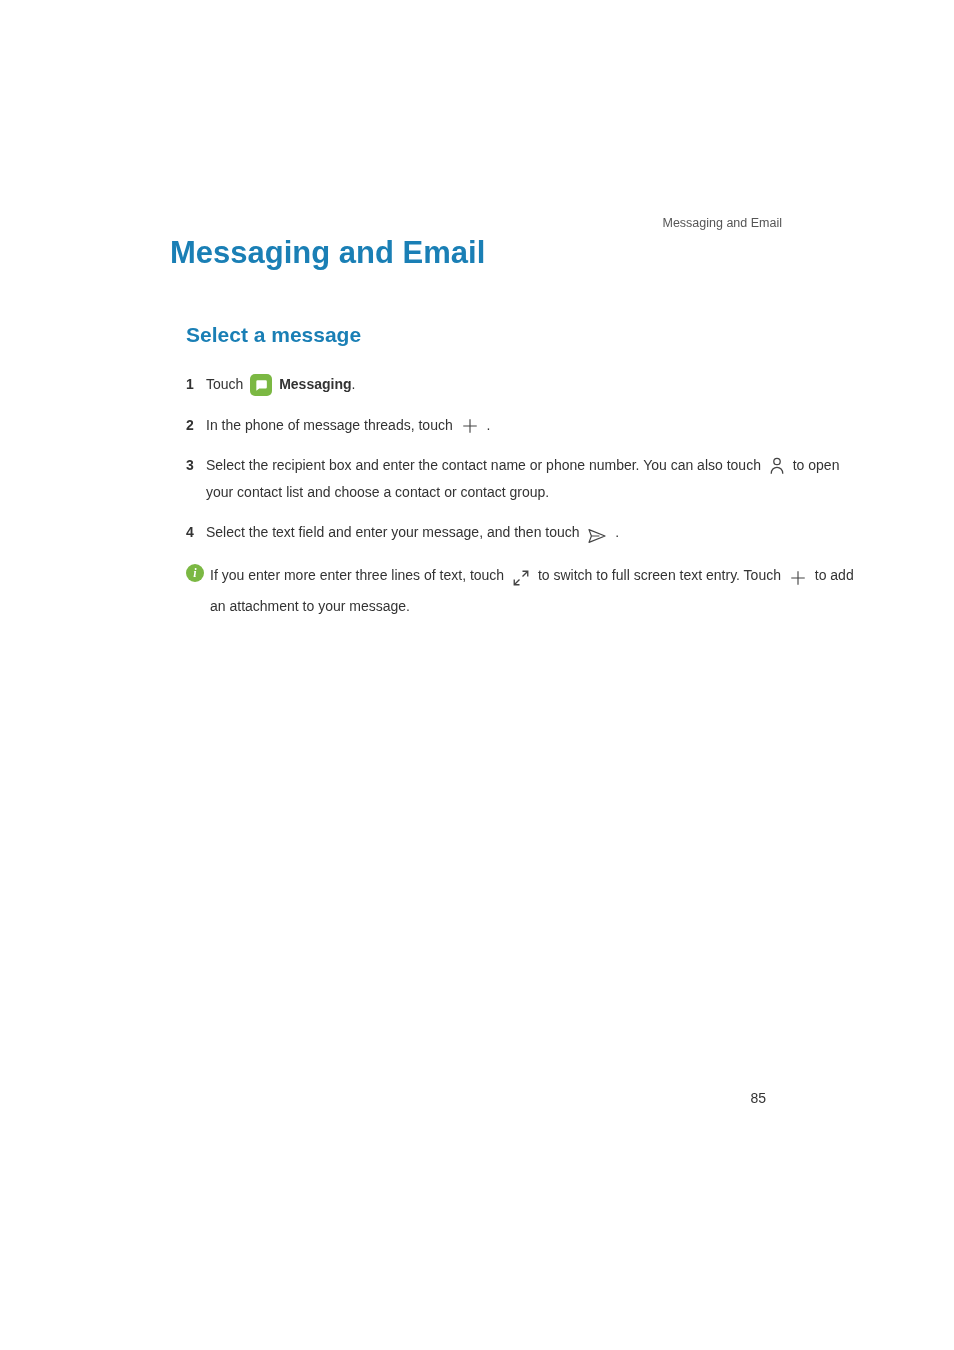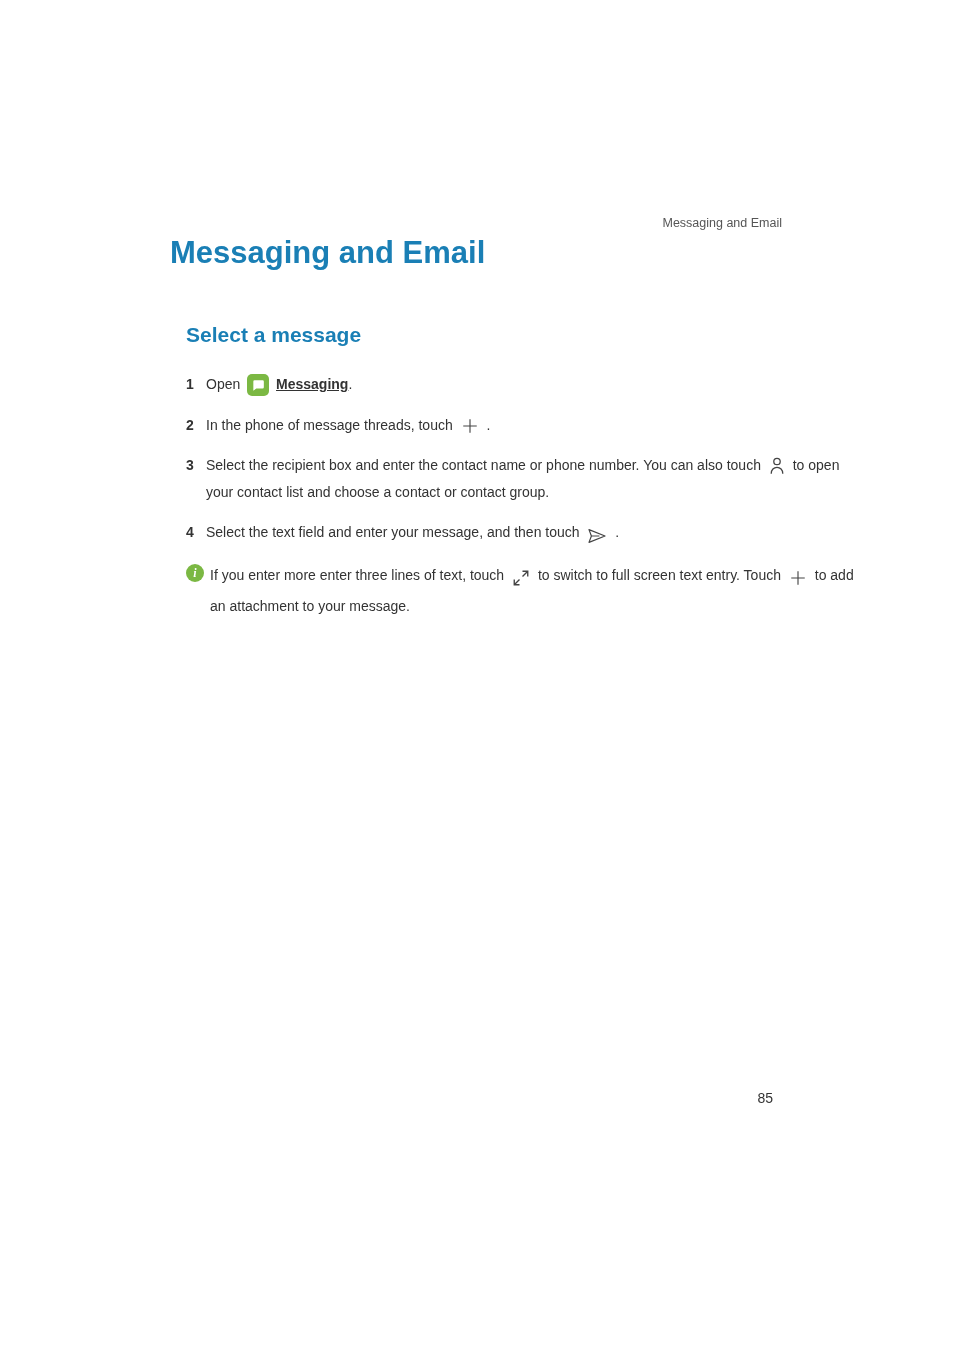"Open" span { text: Open -> Touch }
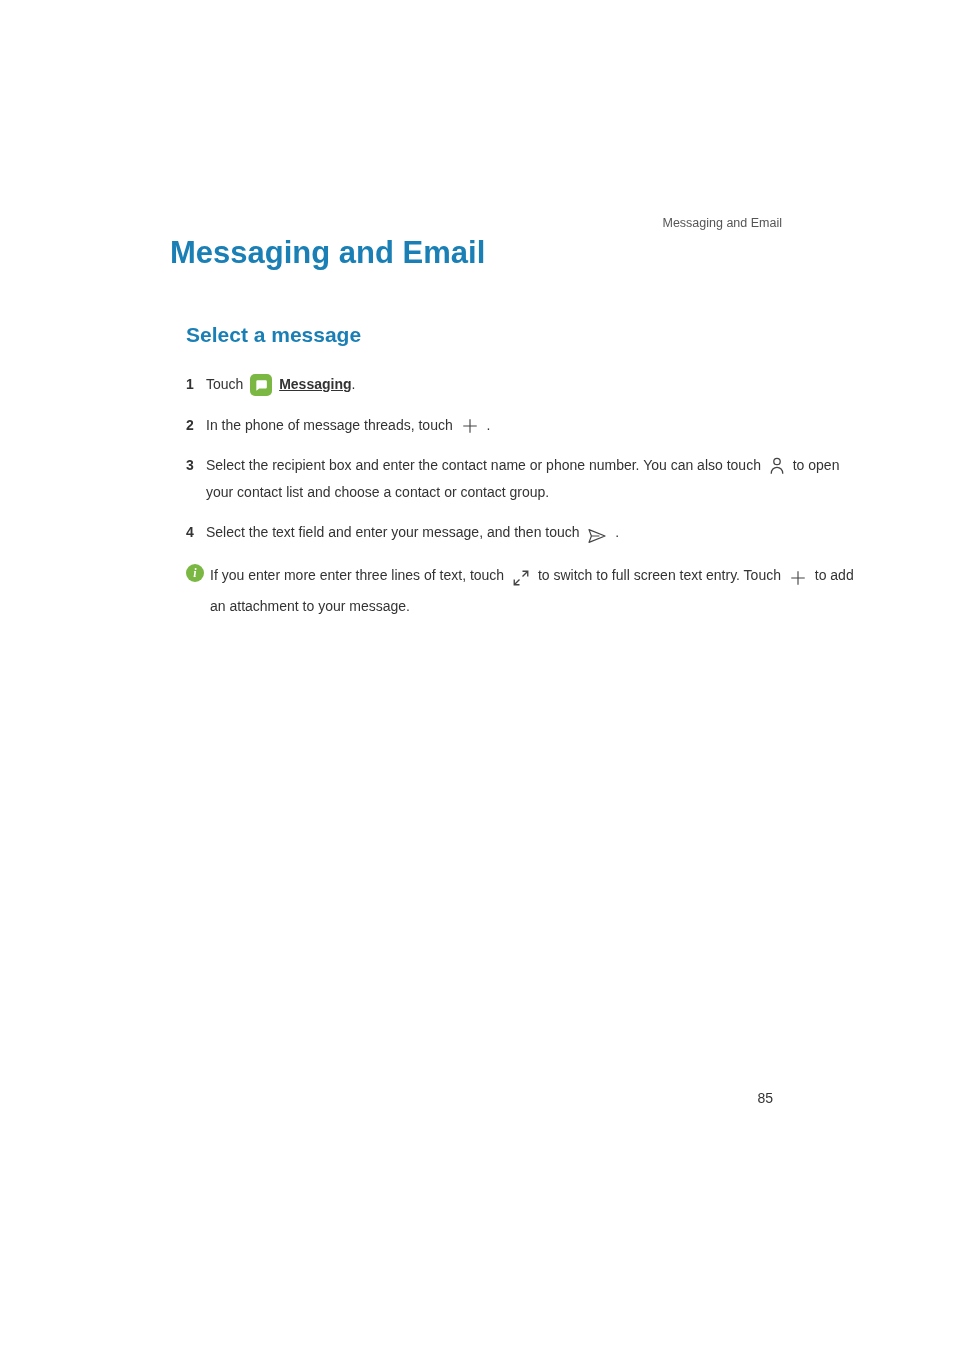"Messaging" .bold { text-decoration: underline -> none }
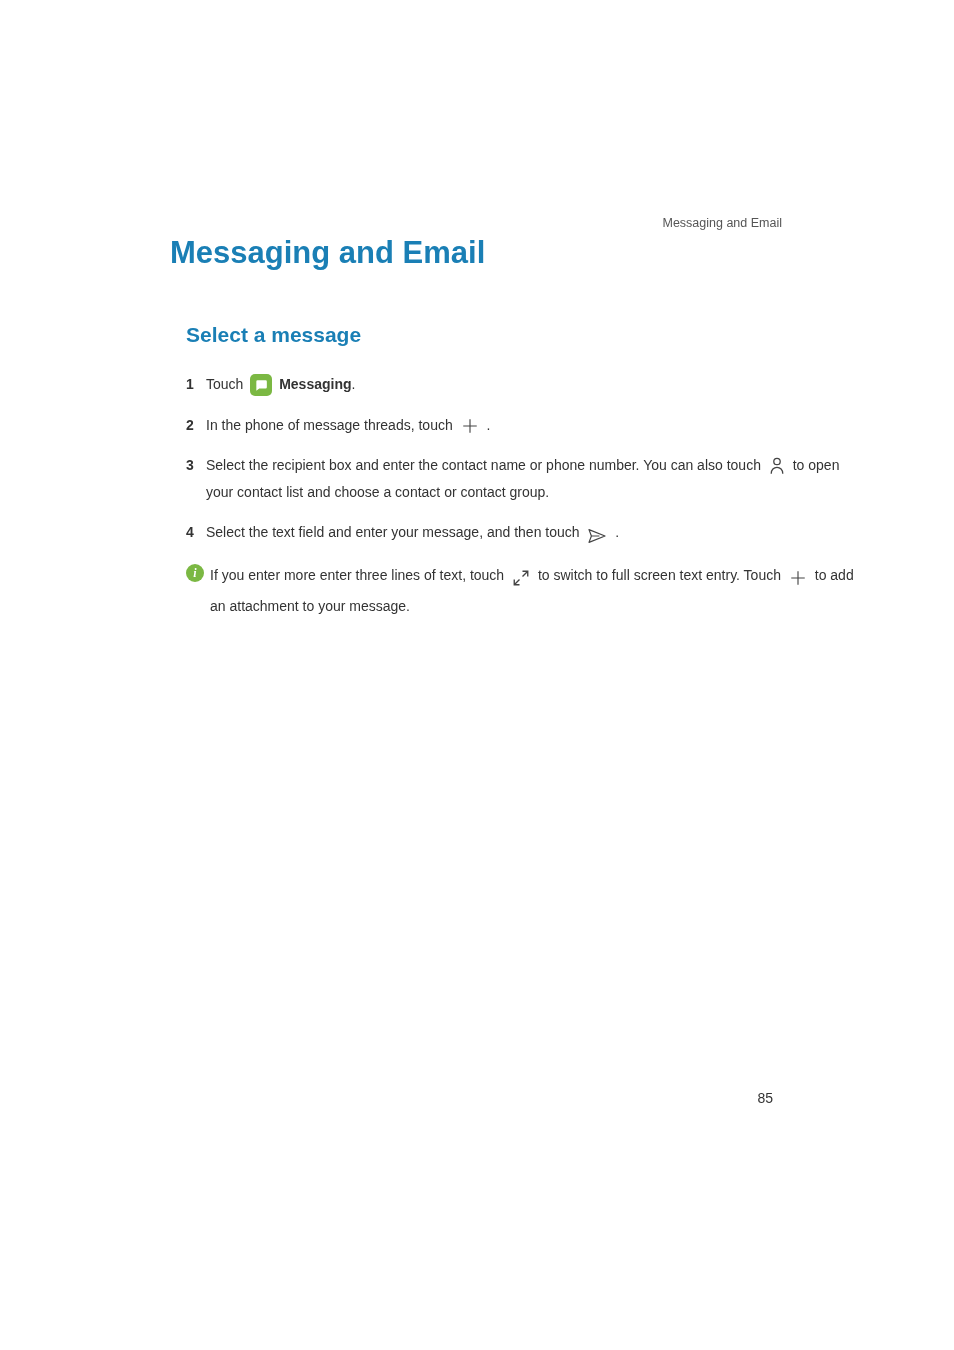"85" .page-num { right: 181px -> 188px }
